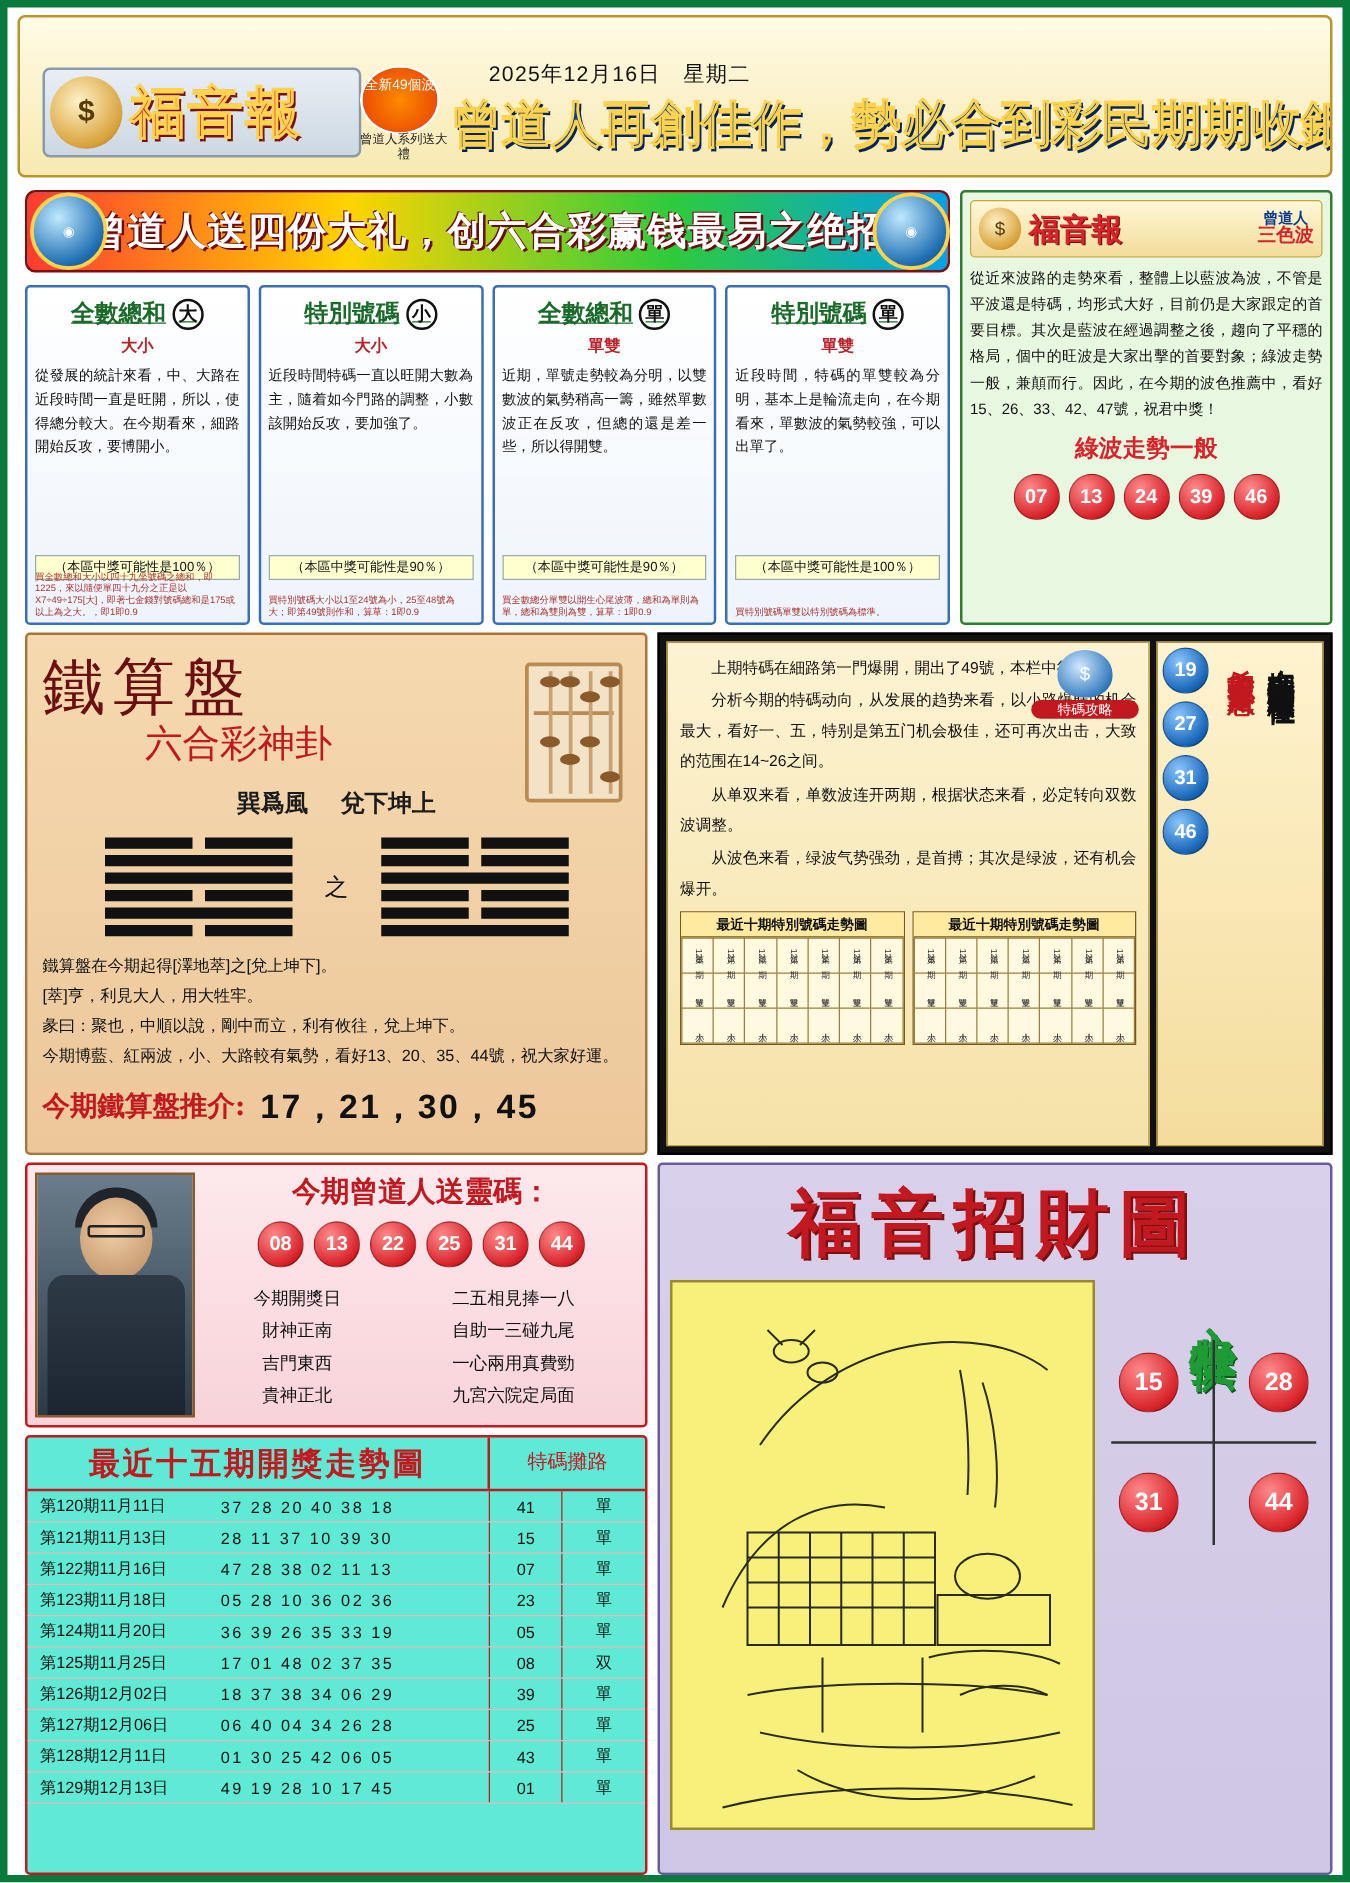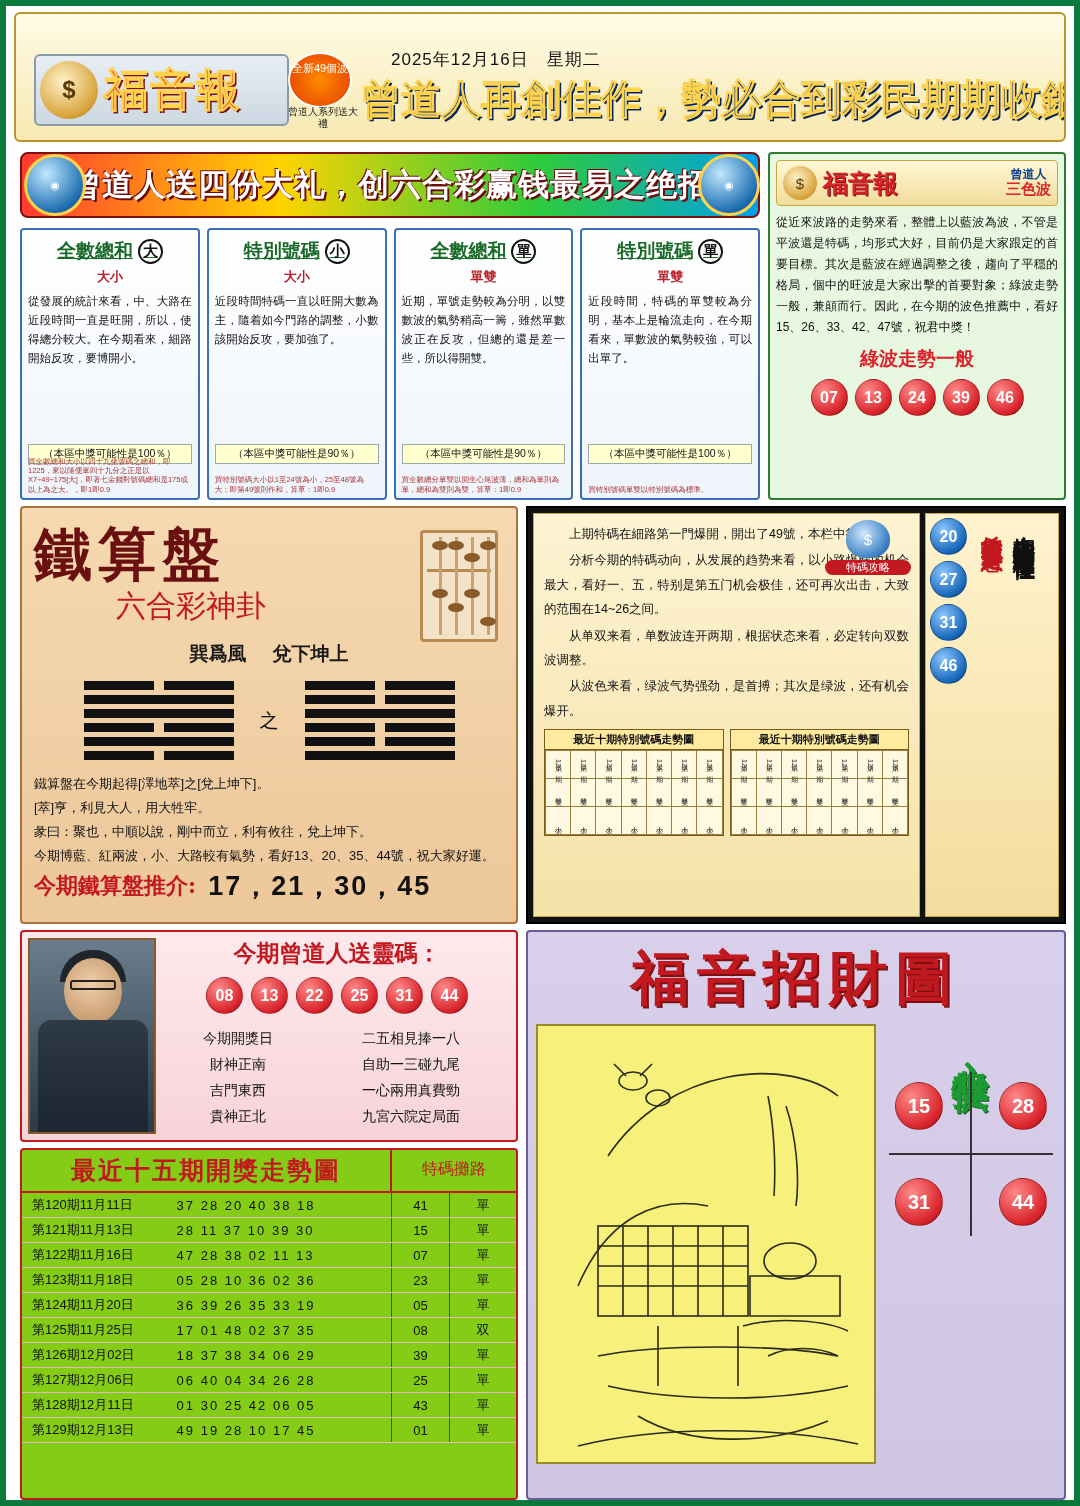"鐵算盤" .ts-title { font-size: 58px -> 50px; font-weight: bold -> normal }
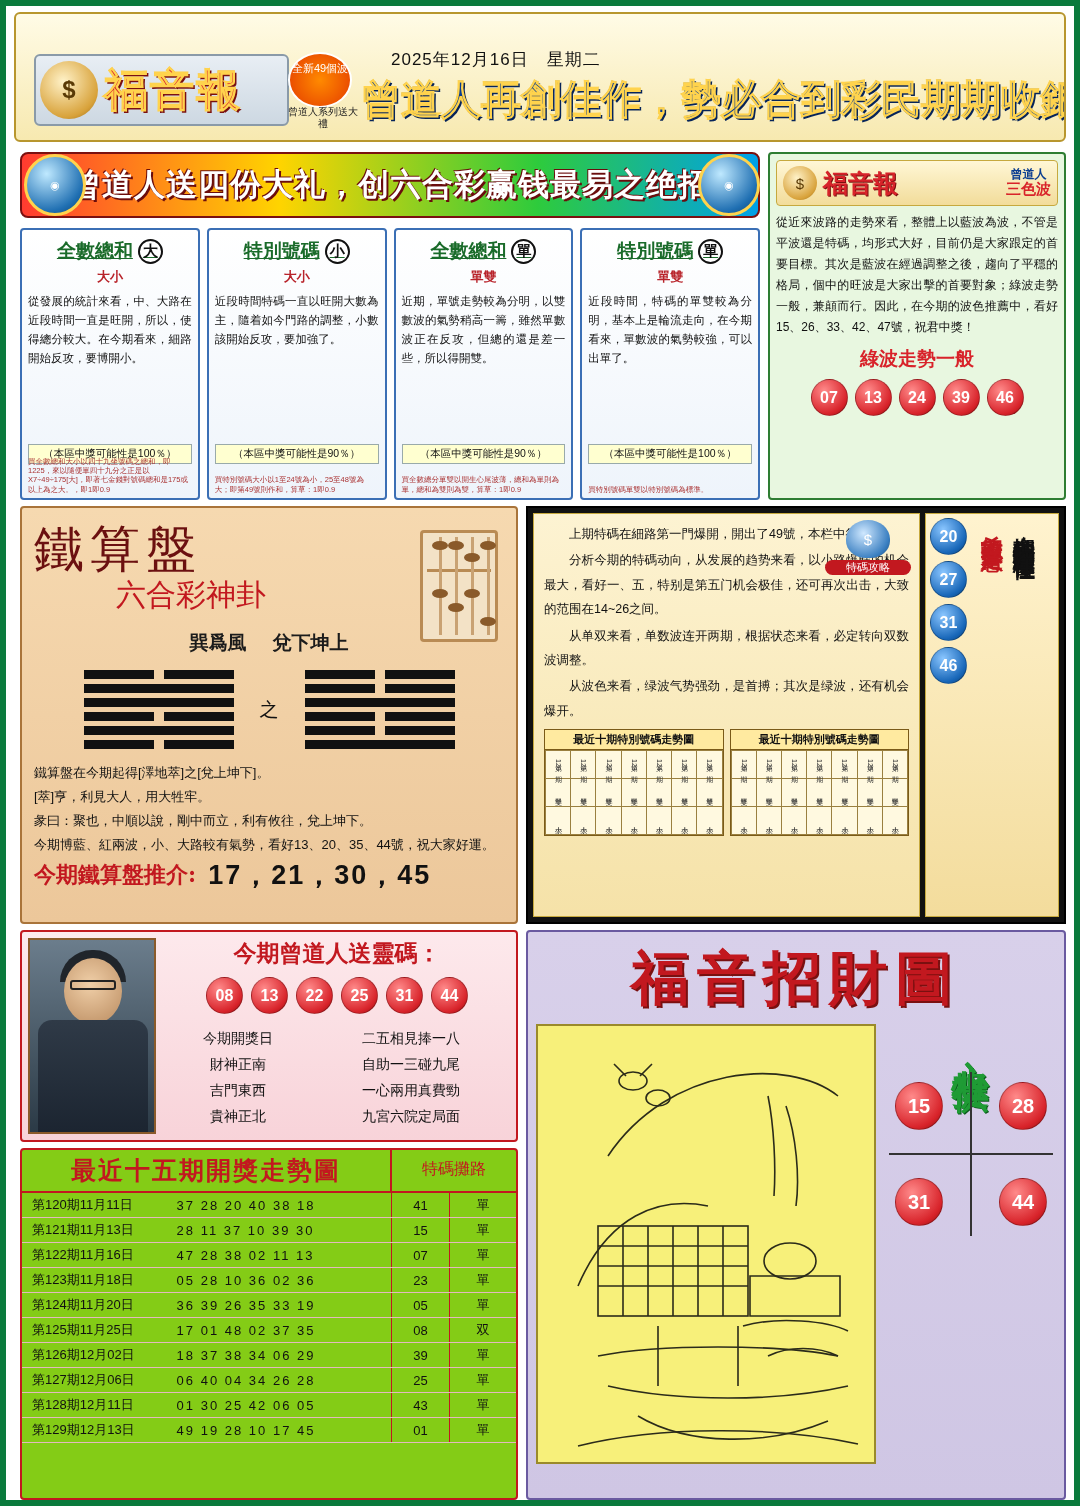"20" div.ball { text: 20 -> 19 }
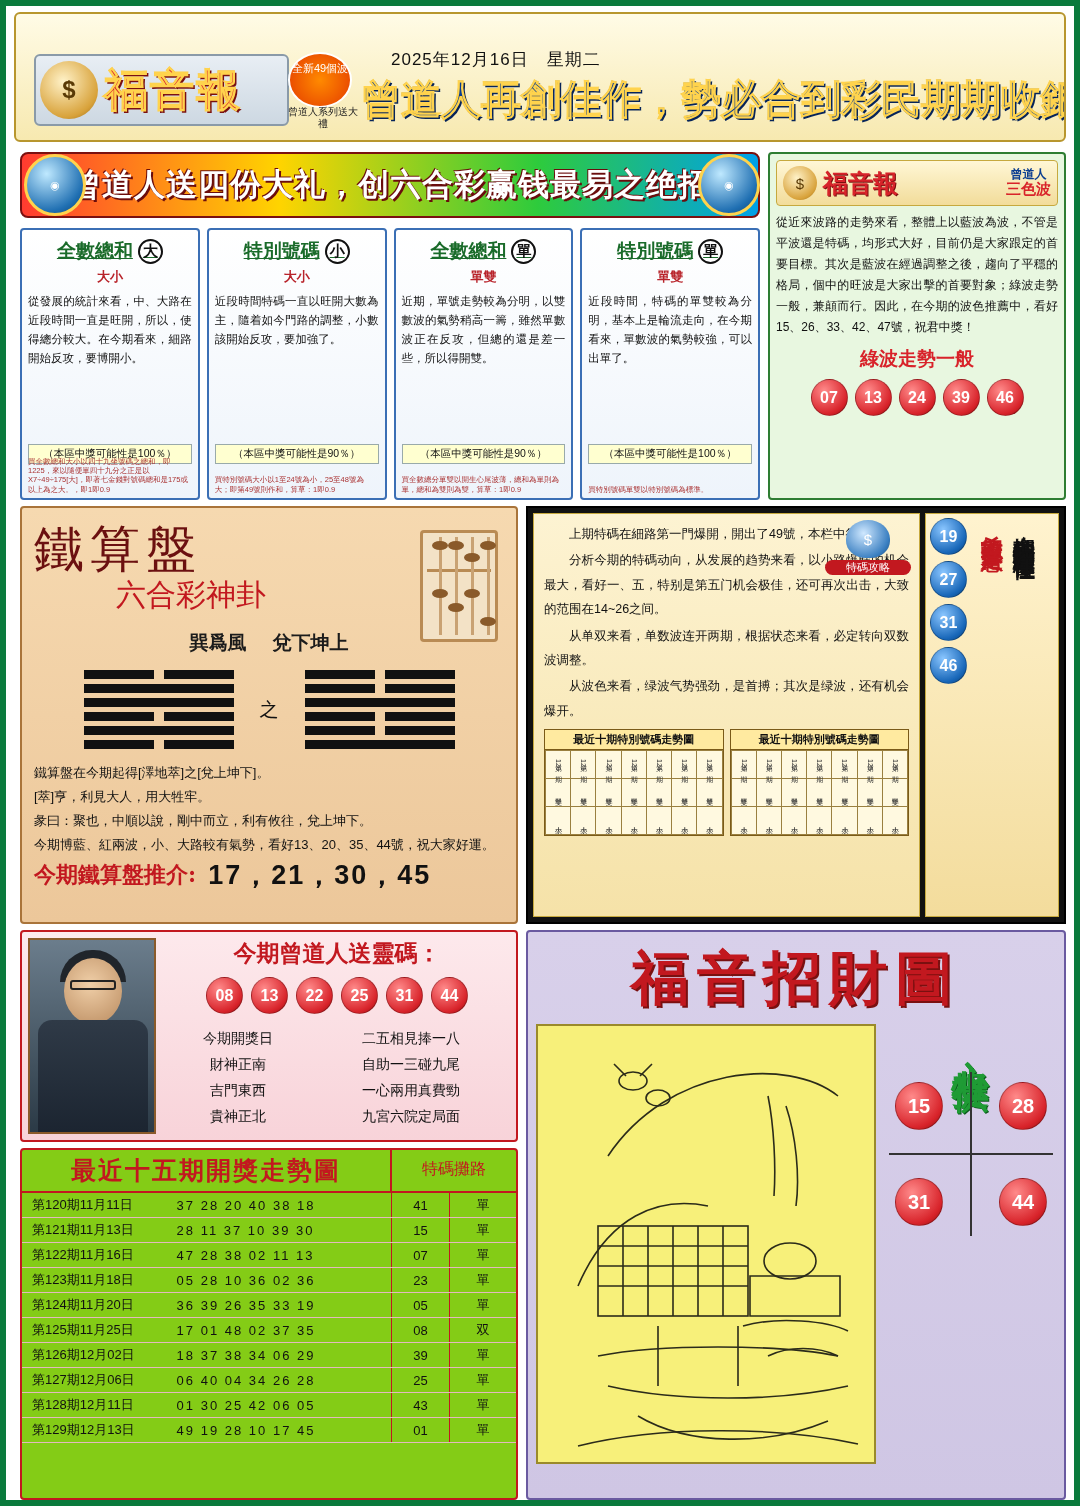"今期鐵算盤推介:" .ts-rec { margin-top: none -> 10px }
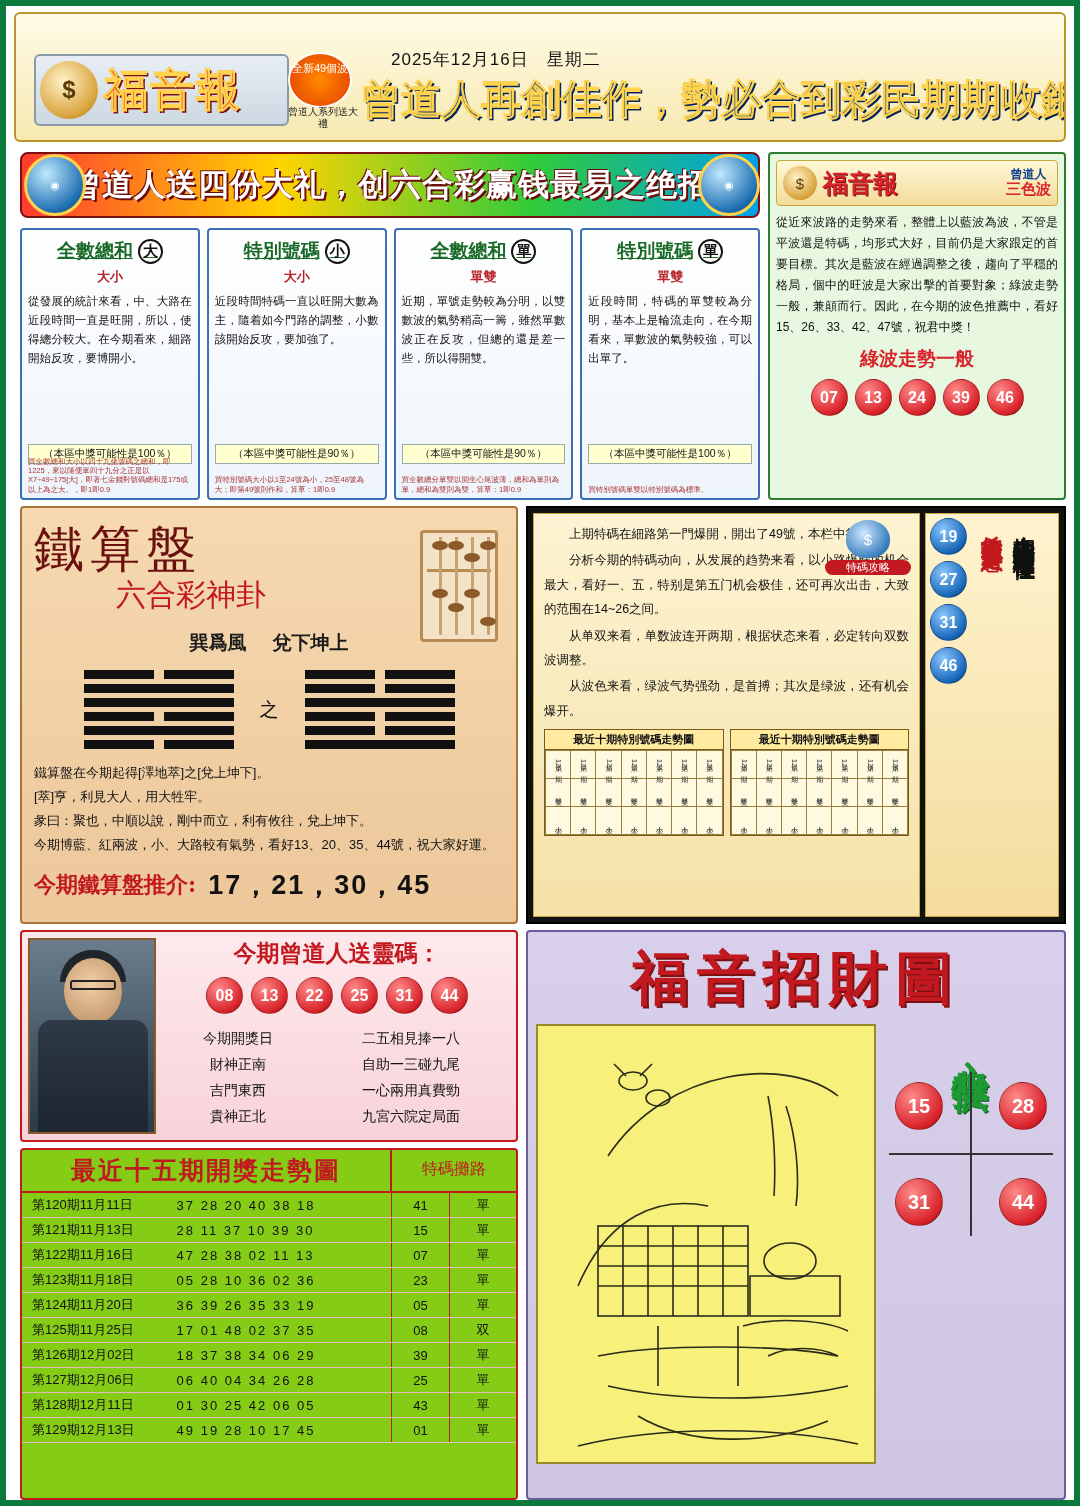"最近十五期開獎走勢圖" .trendbig { background: #84cc16 -> #5eead4 }
